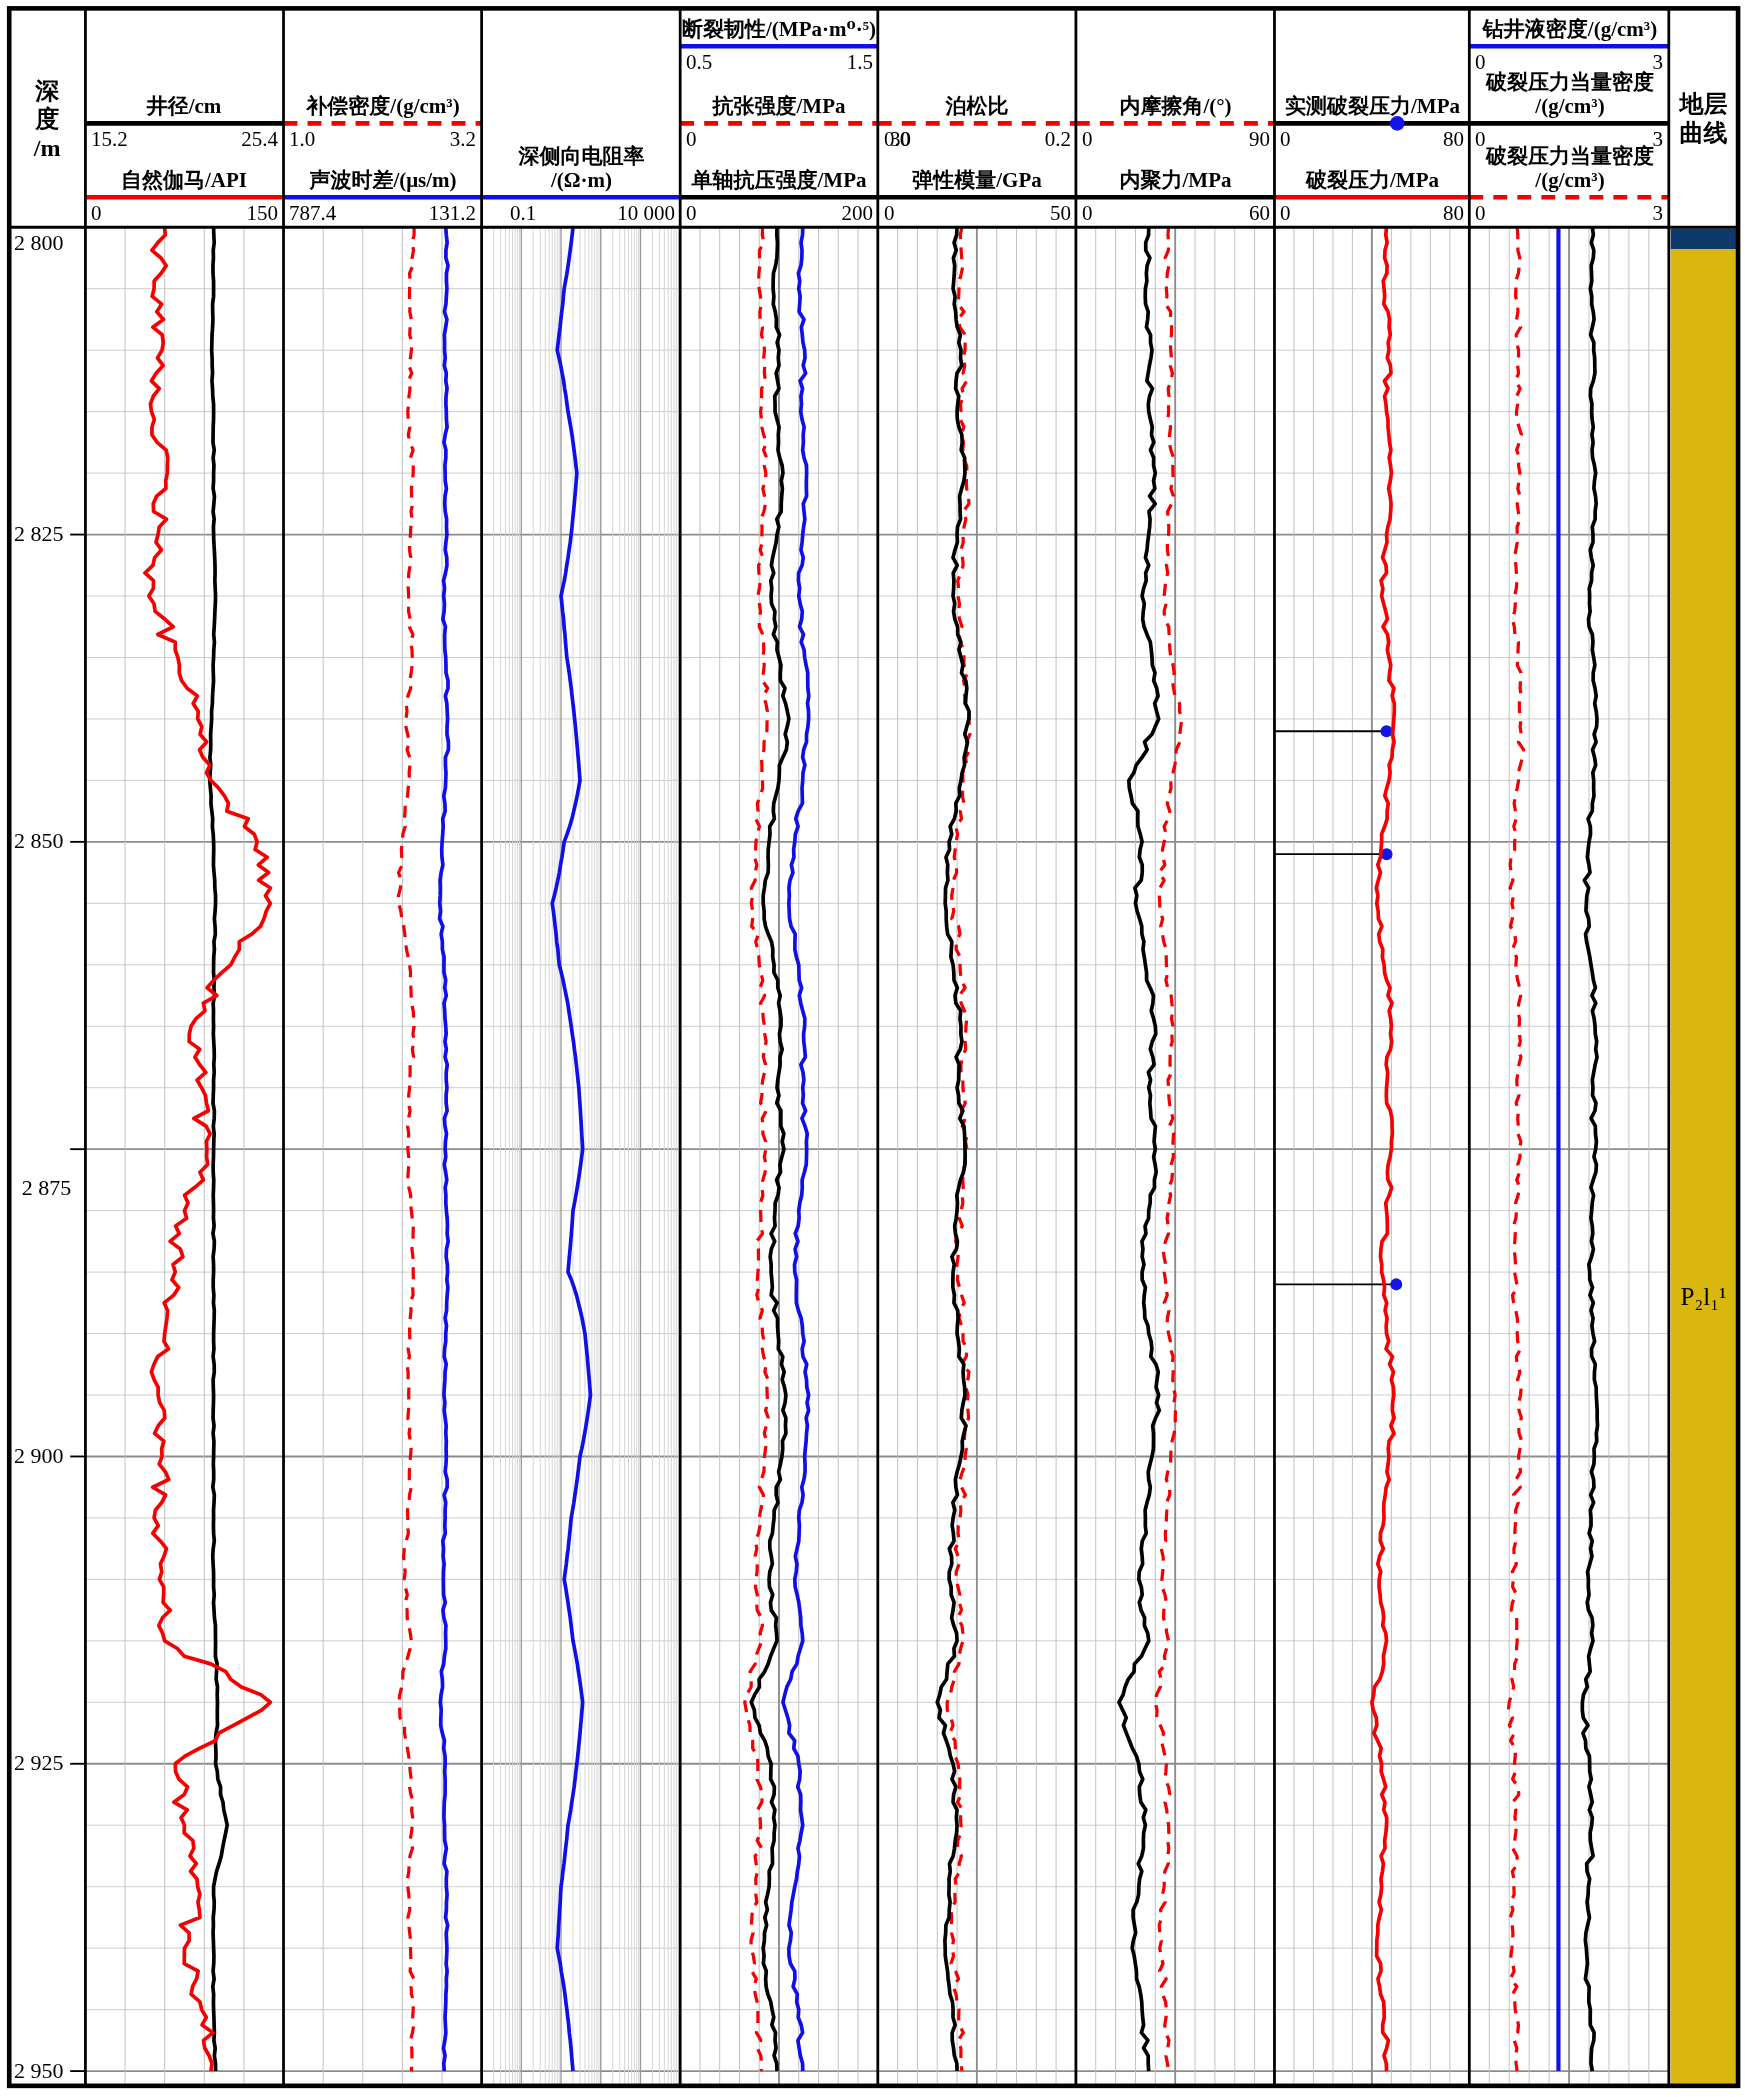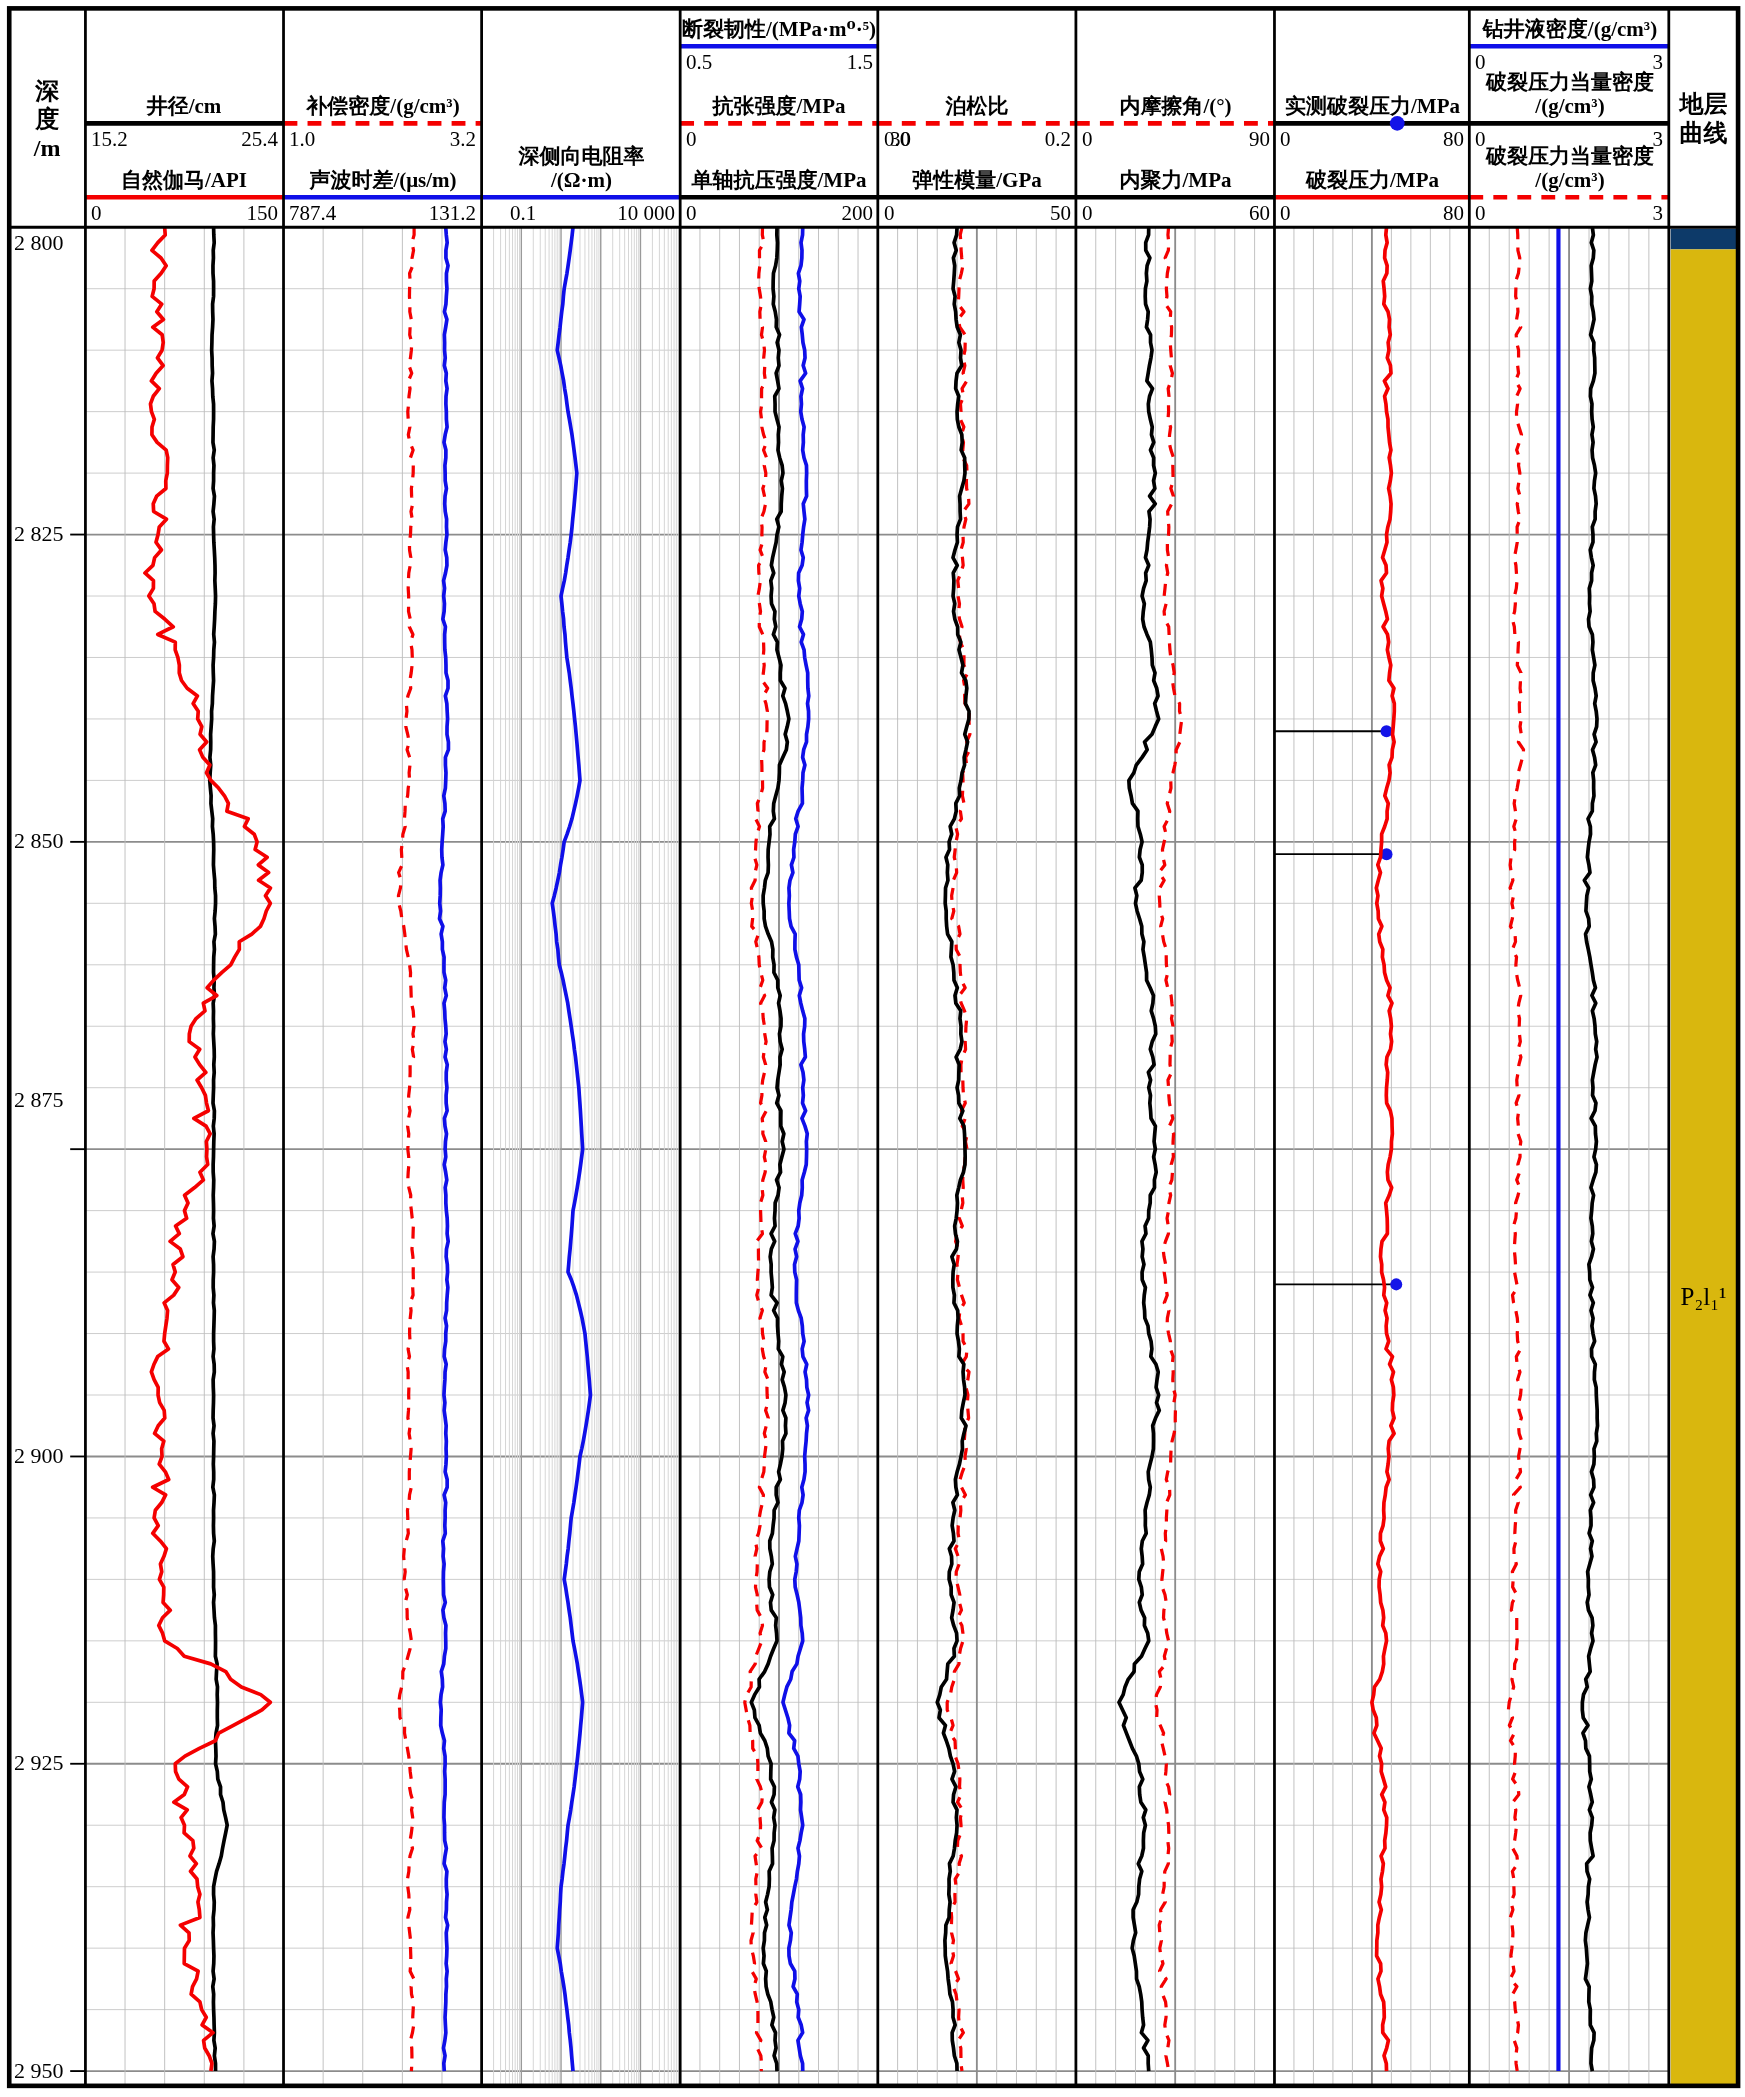"2 875" div.dlabel { text-align: none -> center; top: 1088px -> 1176px }
